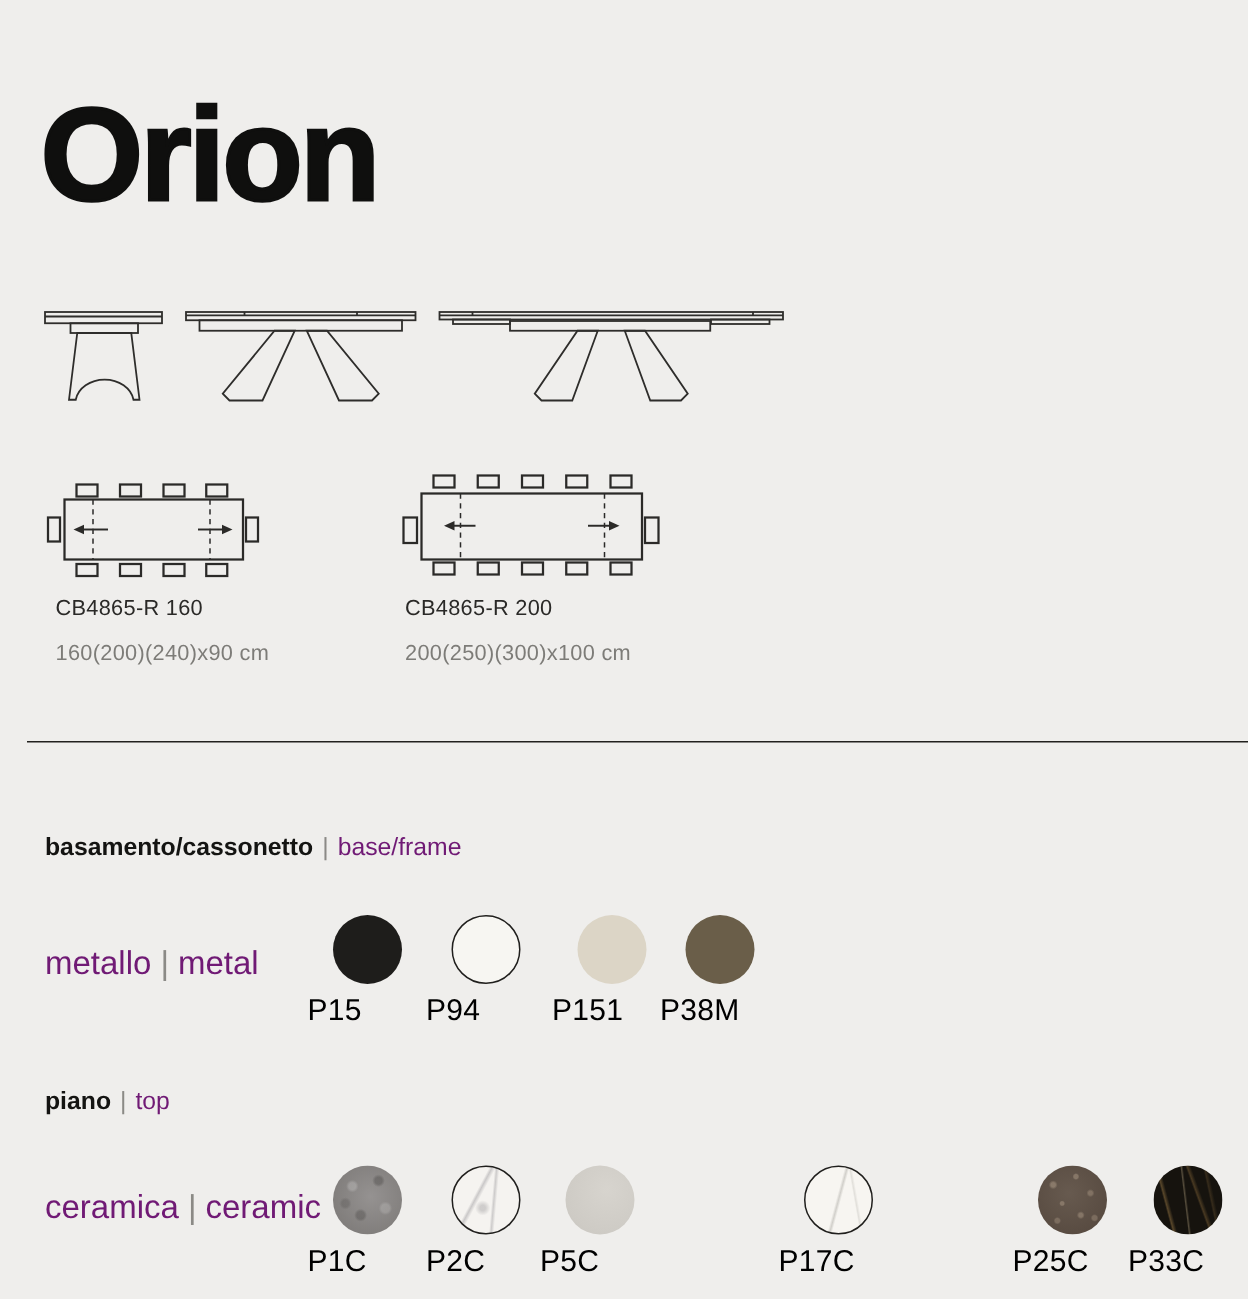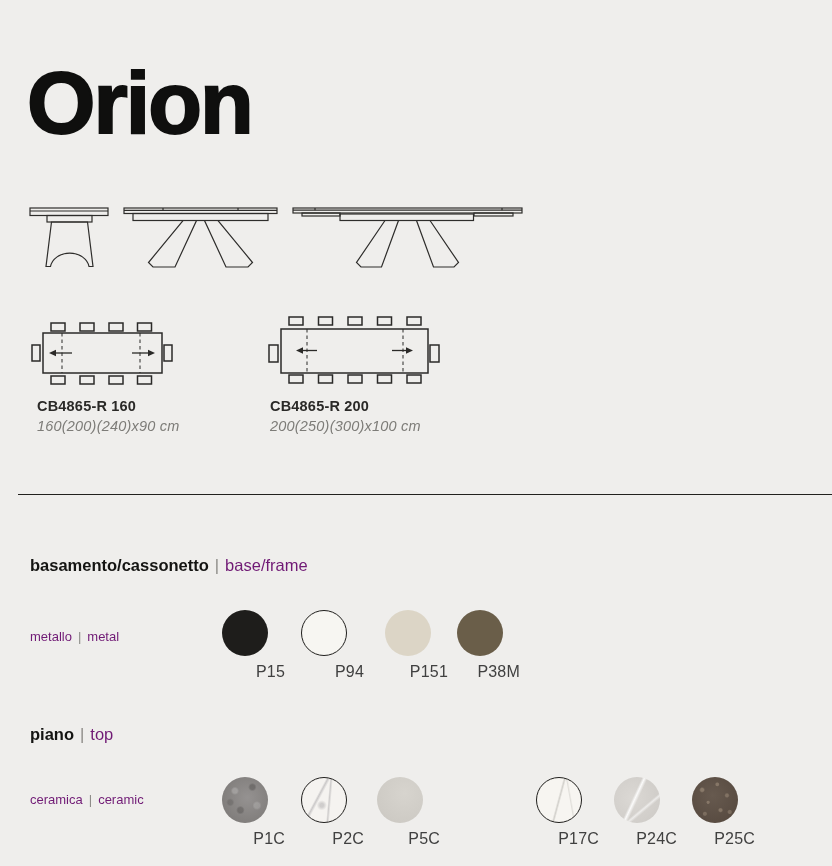"CB4865-R 160" .prod .code { font-weight: 700 -> 400 }
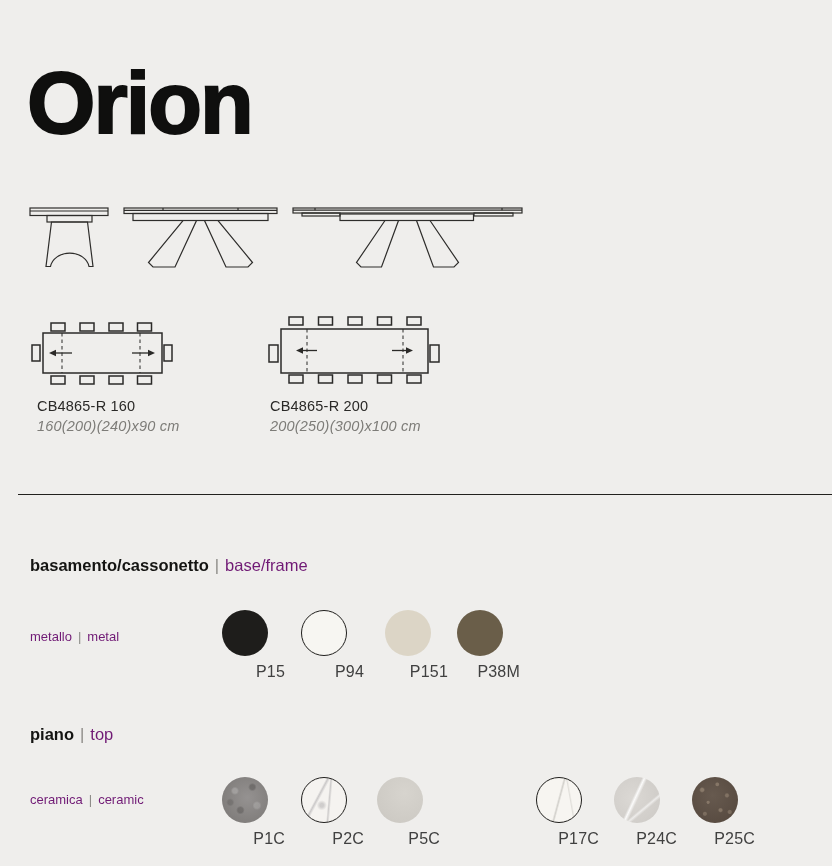"160(200)(240)x90 cm" .prod .dims { font-style: italic -> none; margin-top: 4px -> 14px }
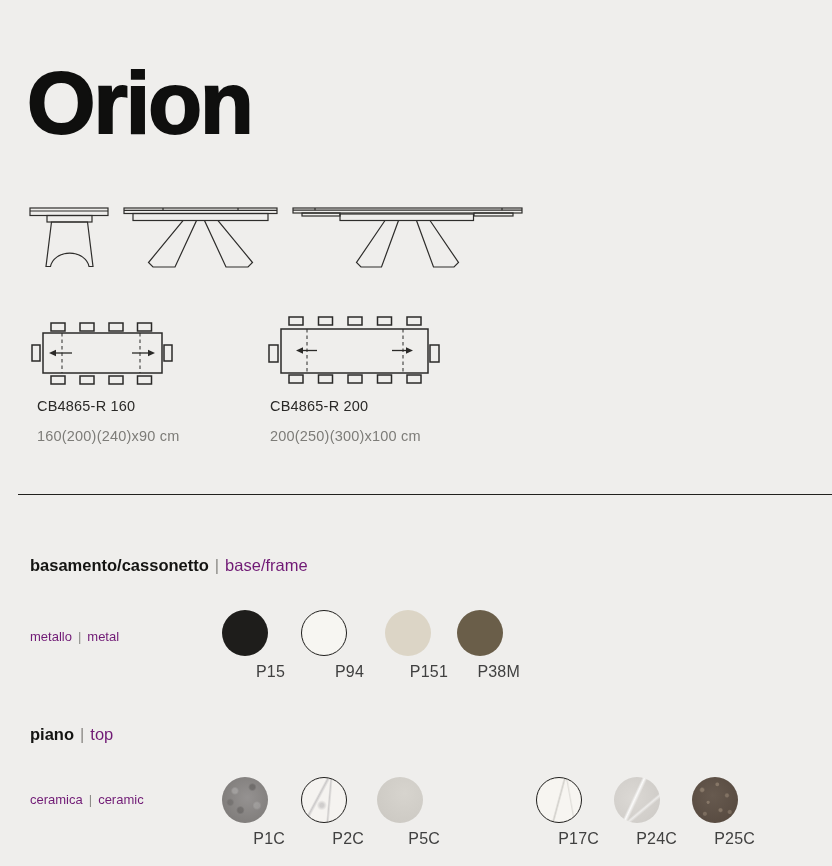"metallo | metal" .mat-label { font-size: 13px -> 22px }
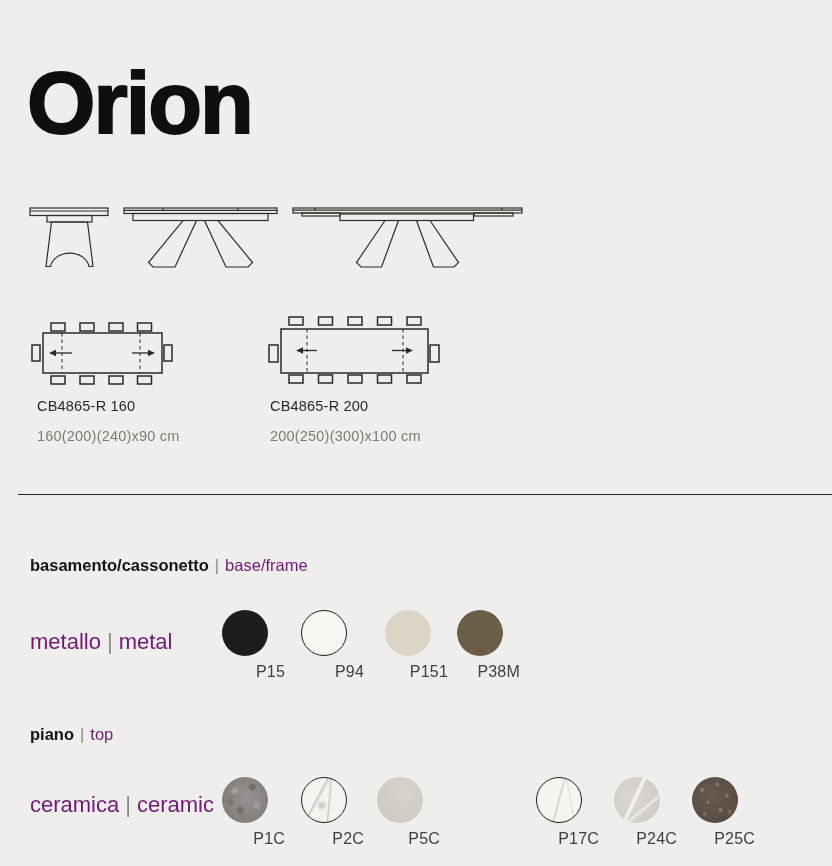"P15" .sw-label { color: #404040 -> #000000; font-size: 16px -> 20px; text-align: right -> left }
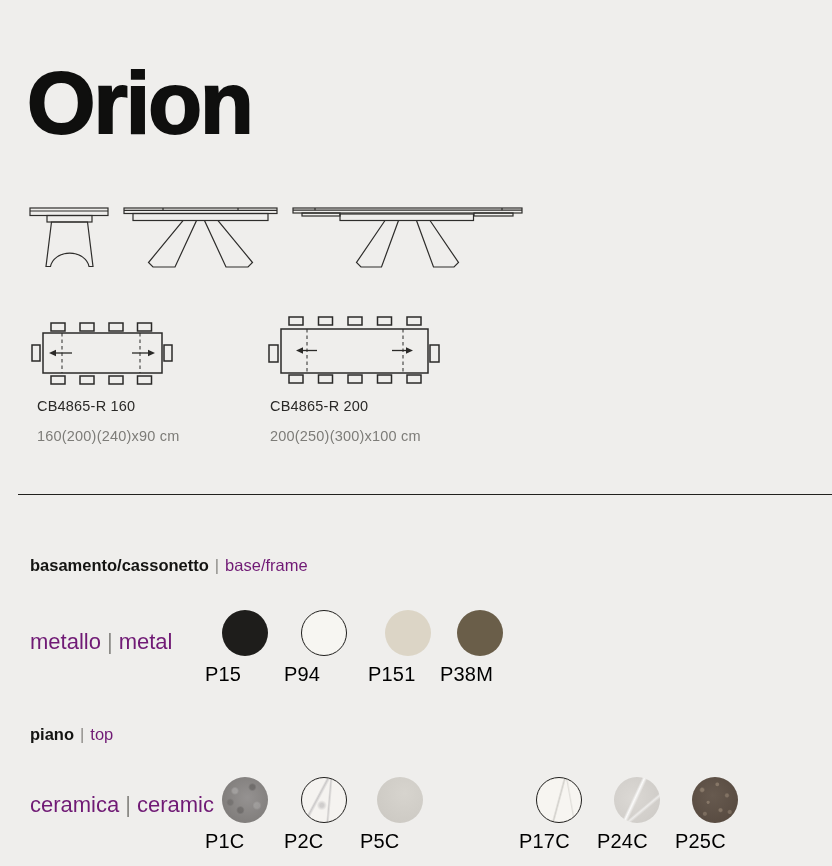"P24C" div.swatch { html: <div> <div></div> <div>P24C</div> </div> -> none }
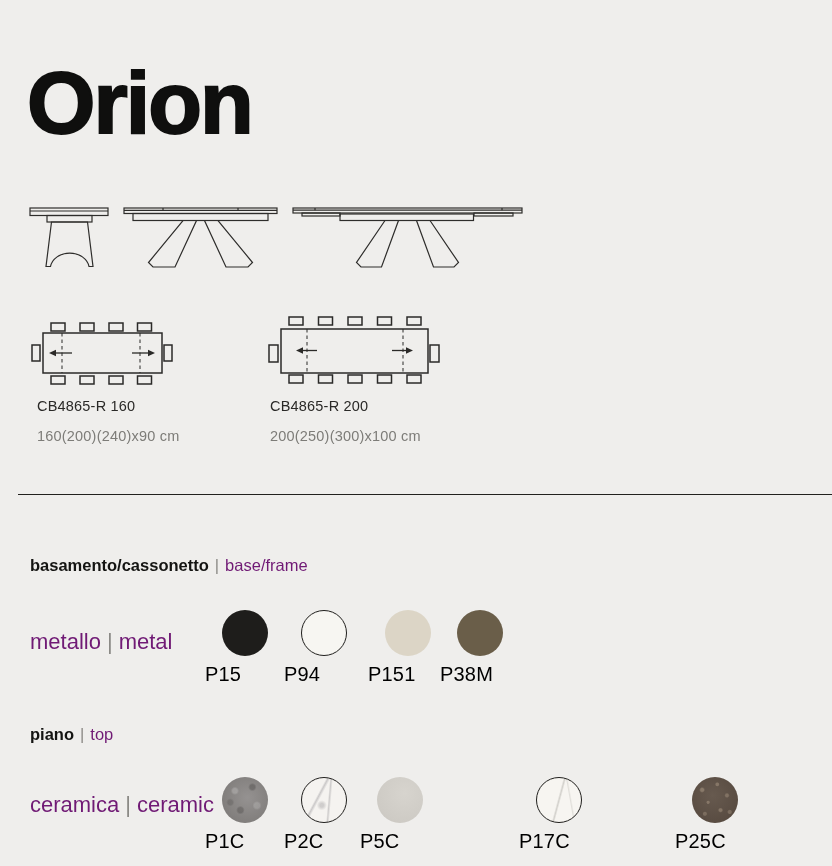"P33C" div.swatch { html: none -> <div> <div></div> <div>P33C</div> </div> }
